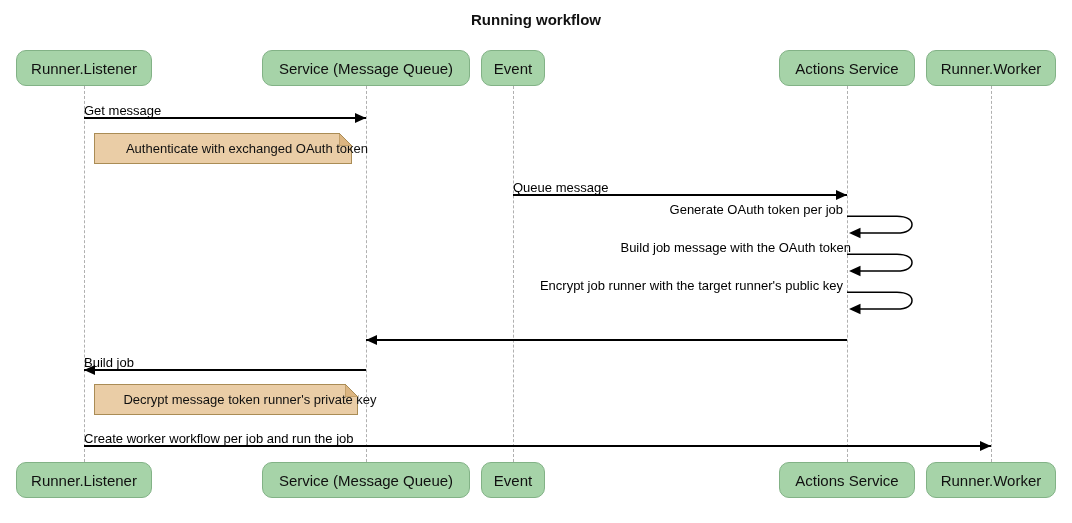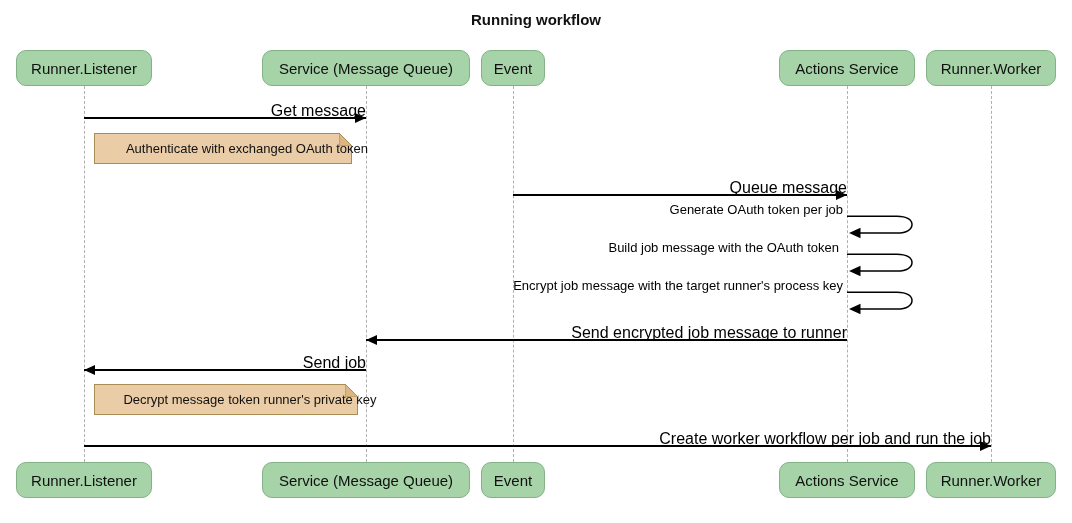"Get message" .msg-label { font-size: 16px -> 13px; text-align: right -> left }
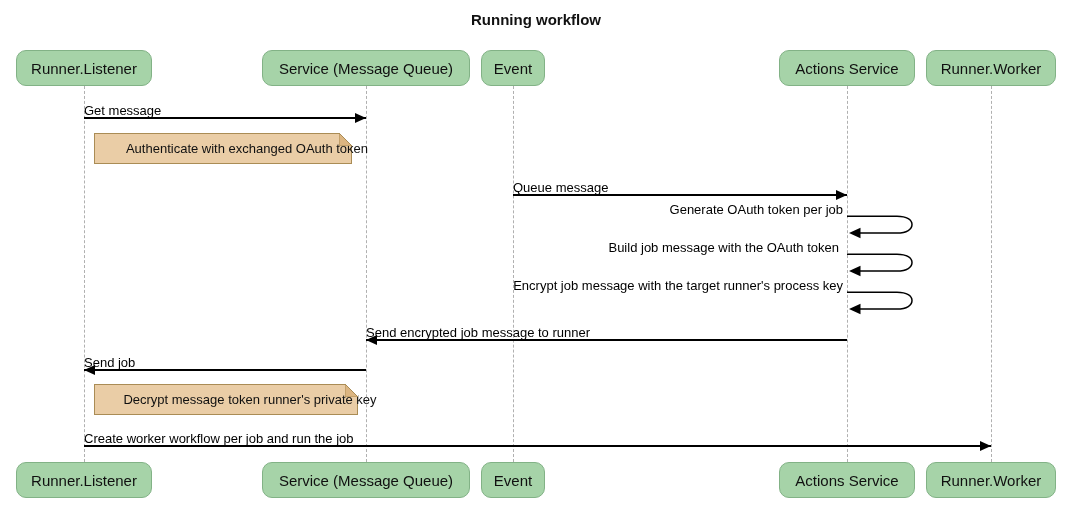"Build job message with the" div.msg-label-right { right: 233px -> 221px }
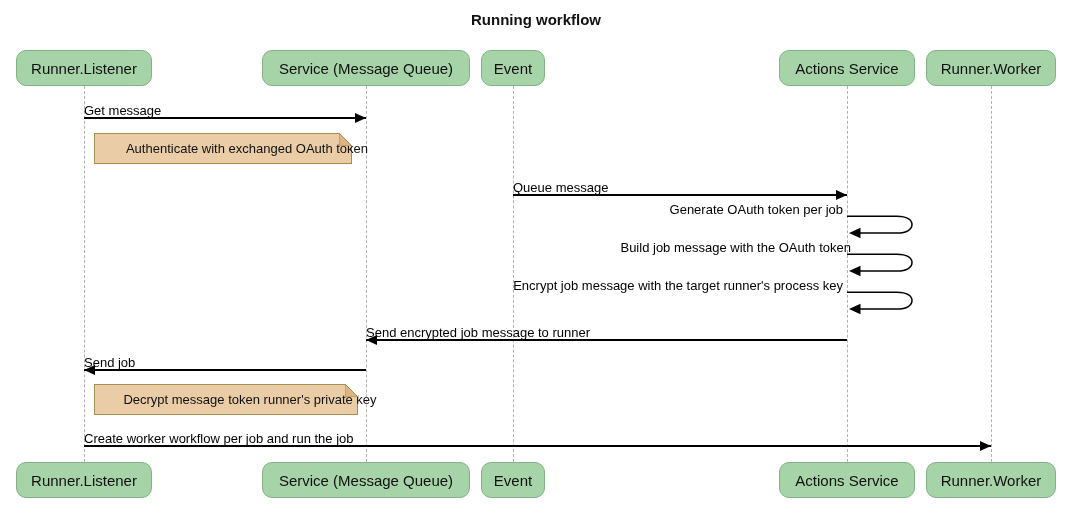"Encrypt job message with the" div.msg-label-right { text: message with the target runner's process -> runner with the target runner's public }
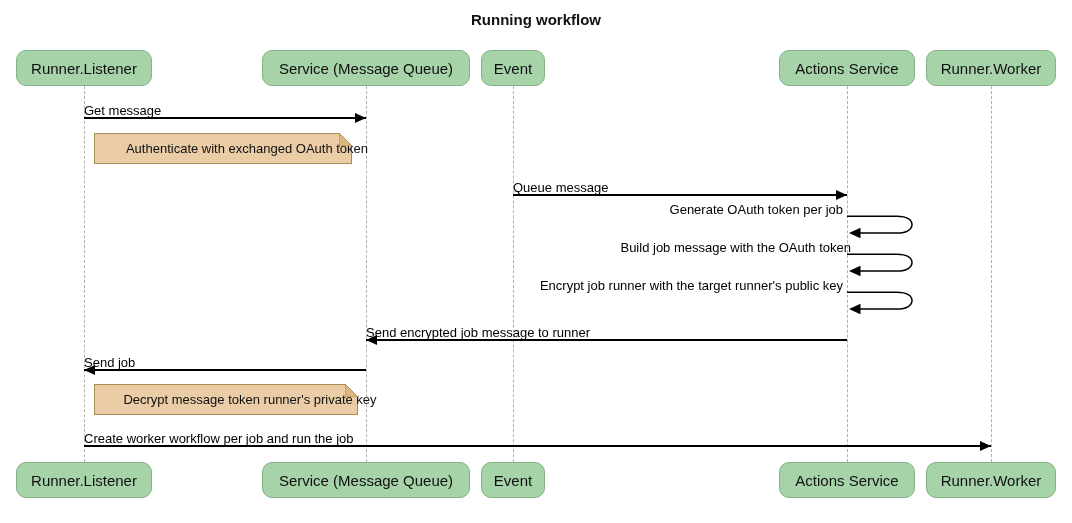"Send encrypted job message to" div.msg-label { html: <div>Send encrypted job message to runner</div> -> none }
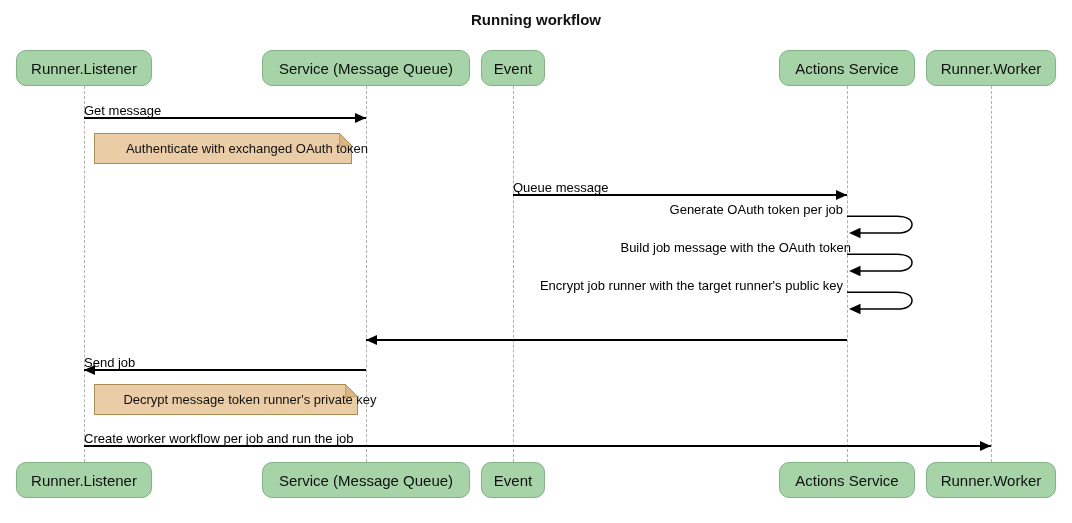"Send job" div.msg-label { text: Send -> Build }
